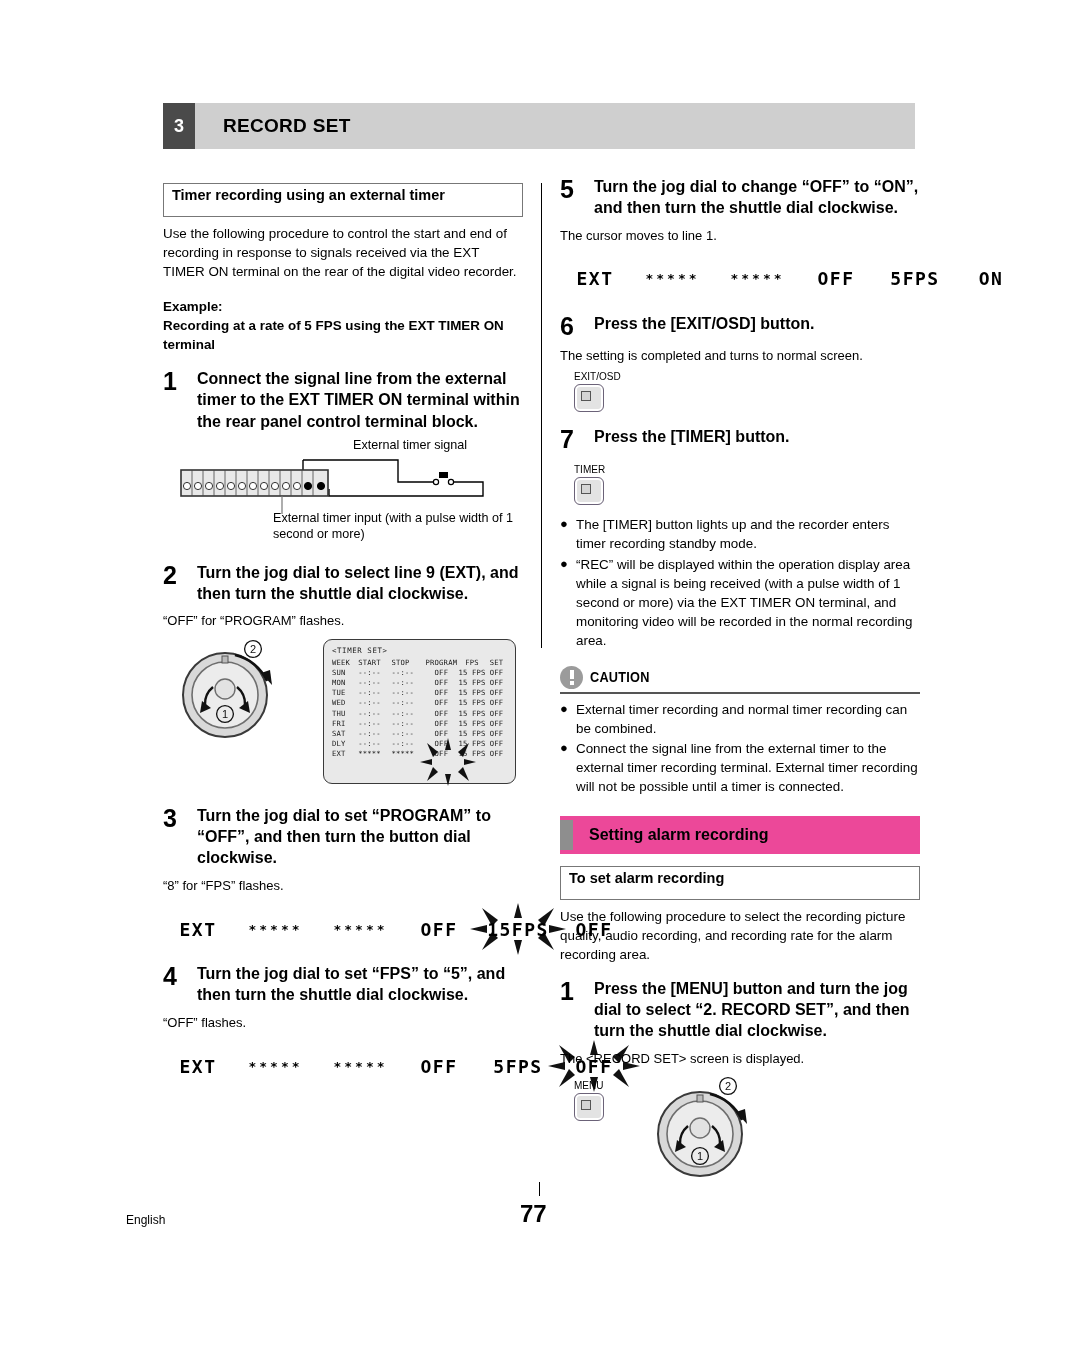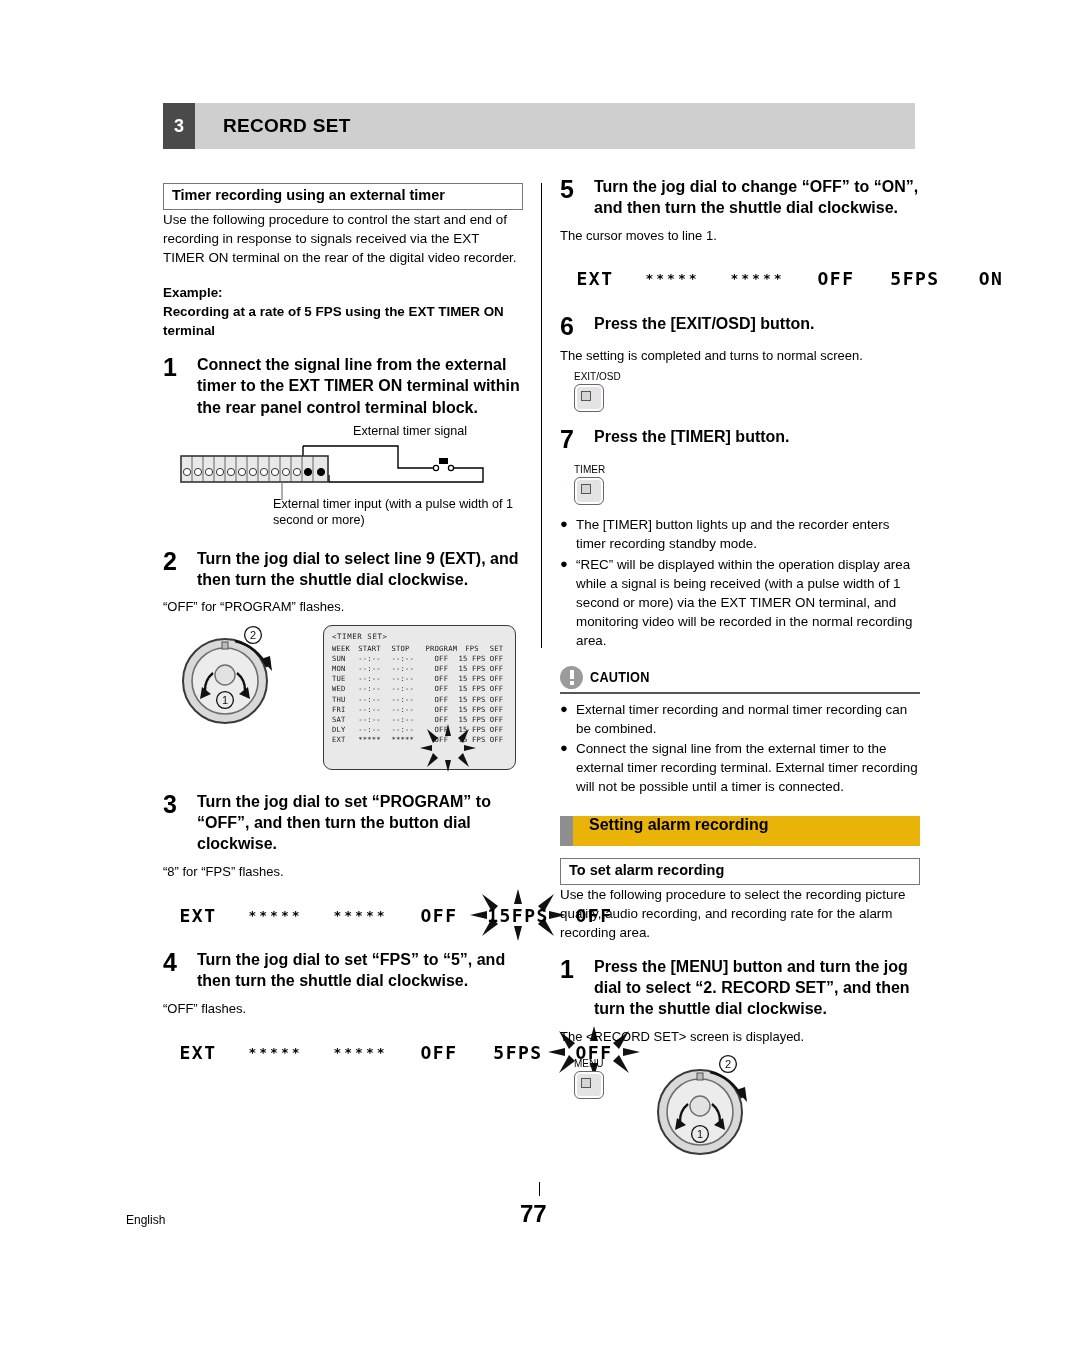"Timer recording using an external" .boxhead { margin-bottom: none -> 7px; padding: 4px 6px 5px 8px -> 4px 6px 12px 8px }
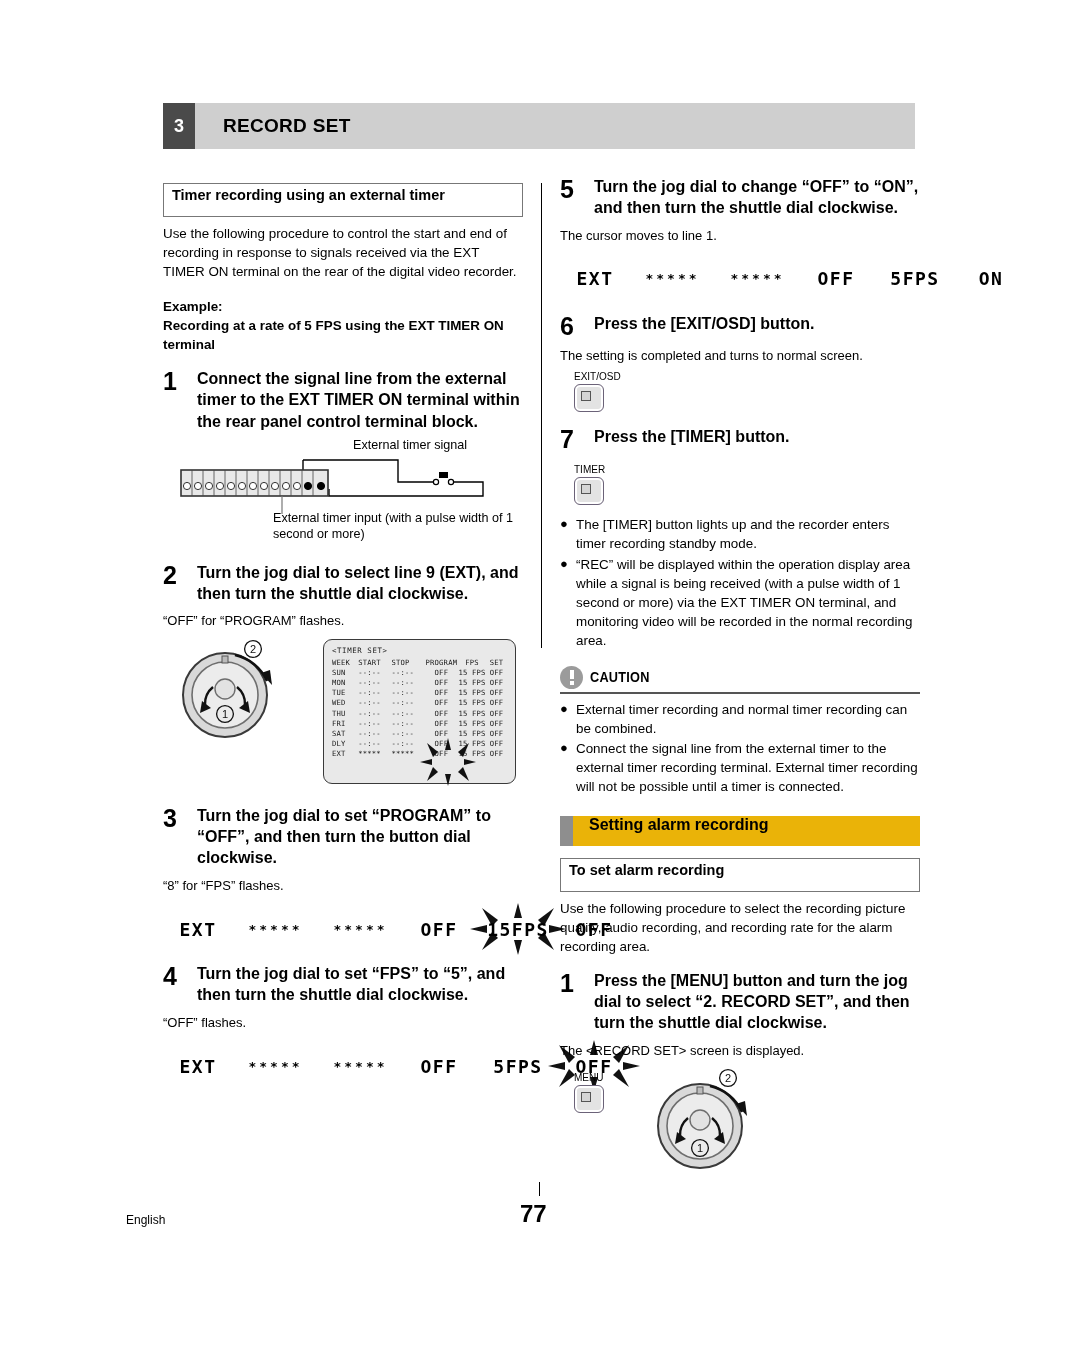"Setting alarm recording" .section-band { align-items: flex-start -> center; background: #eab308 -> #ec4899; height: 30px -> 38px }
